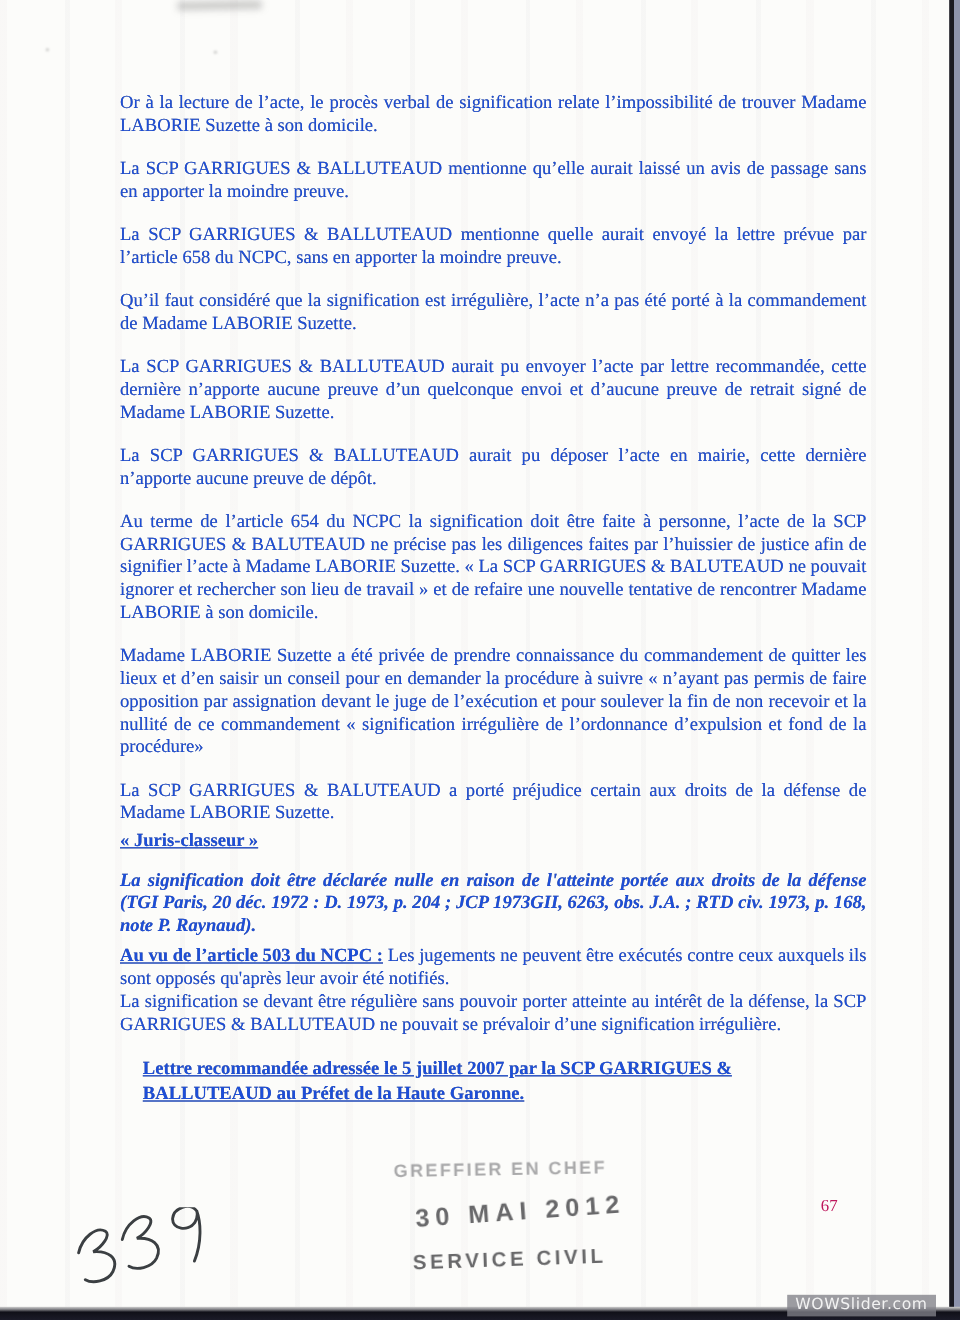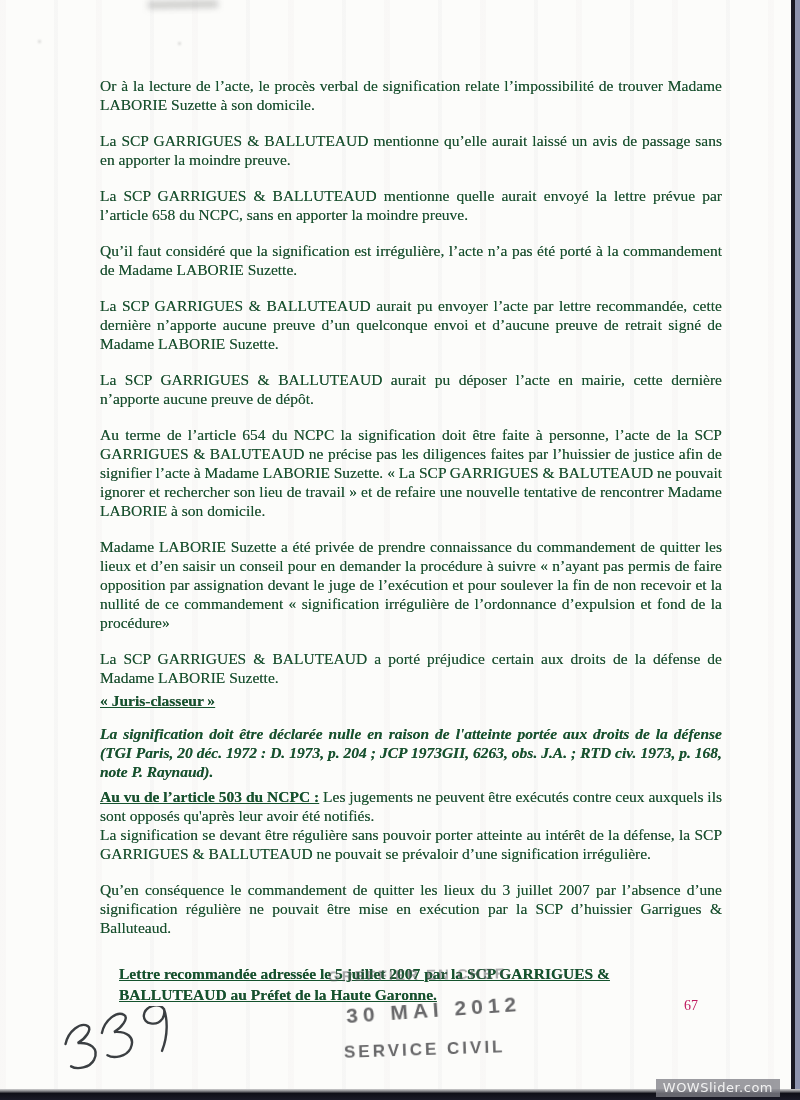"Or à la lecture de" .content { color: #14532d -> #1d4ed8 }
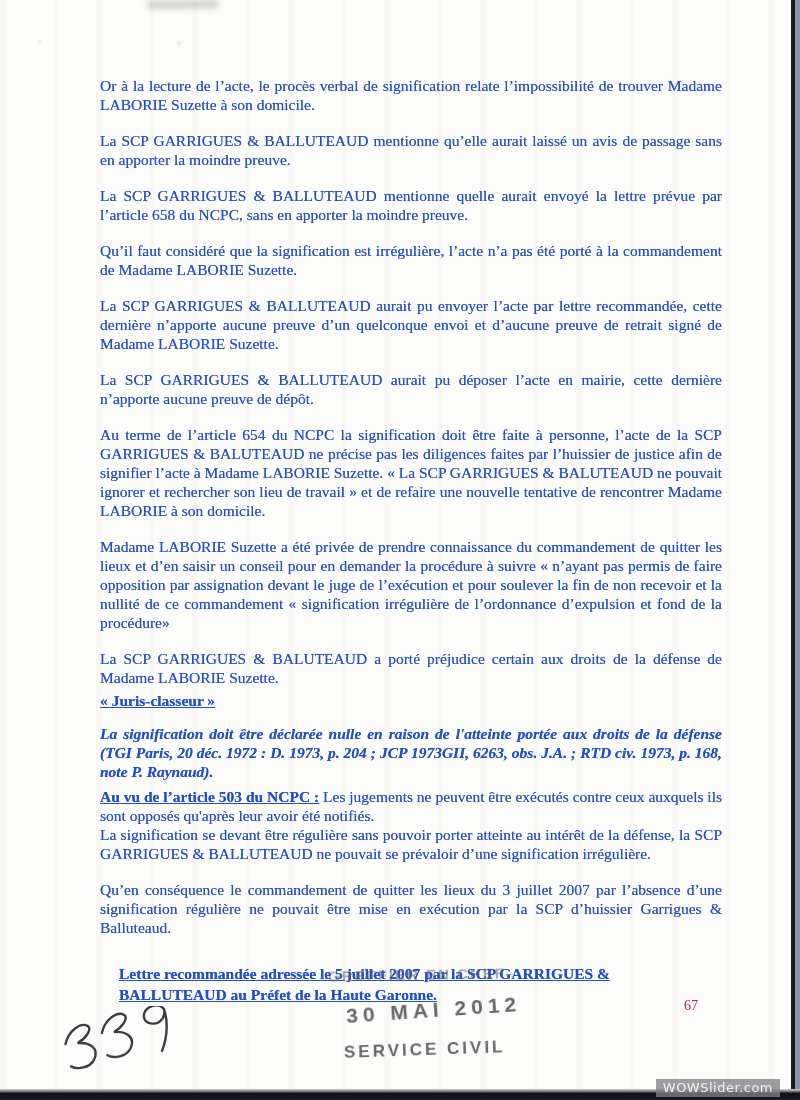"Qu’en conséquence le commandement de" p.closing { html: <p>Qu’en conséquence le commandement de quitter les lieux du 3 juillet 2007 par l’absence d’une signification régulière ne pouvait être mise en exécution par la SCP d’huissier Garrigues &amp; Balluteaud.</p> -> none }
